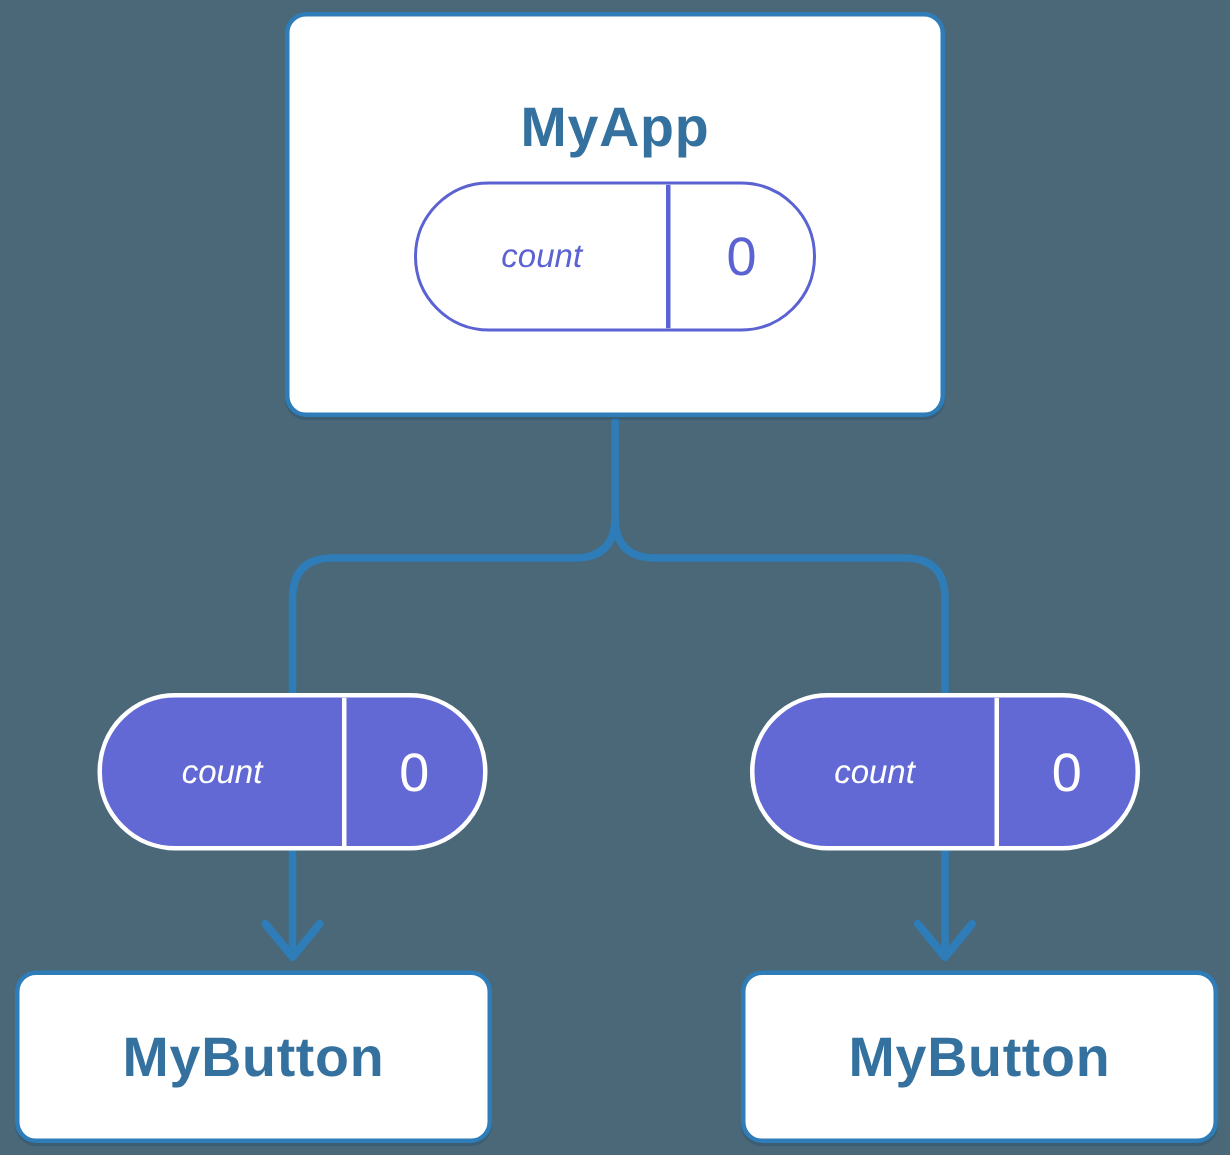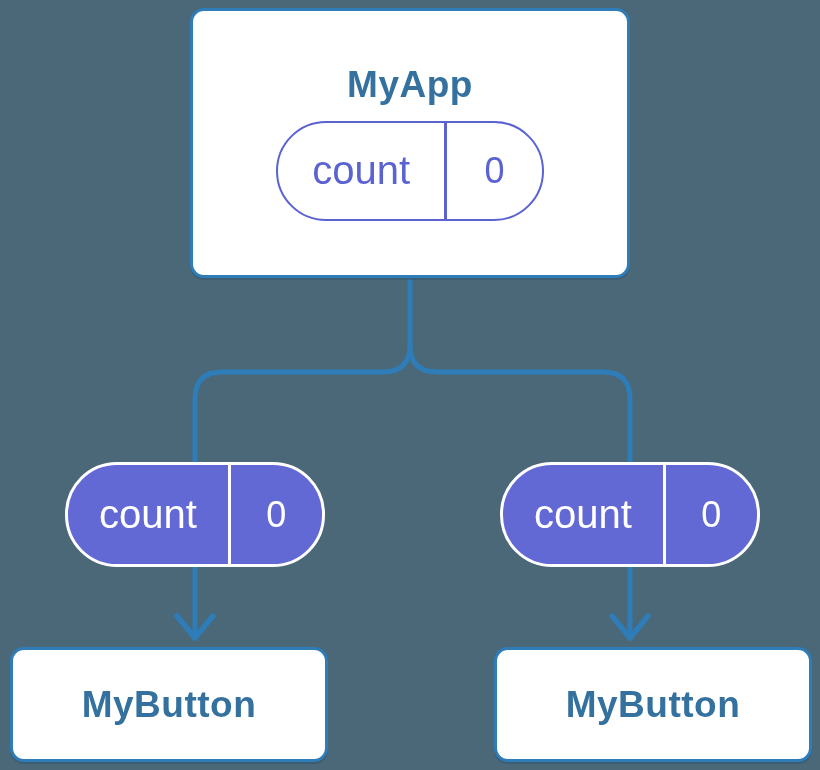"count" .pill-label-cell { font-size: 40px -> 22px; font-style: none -> italic }
